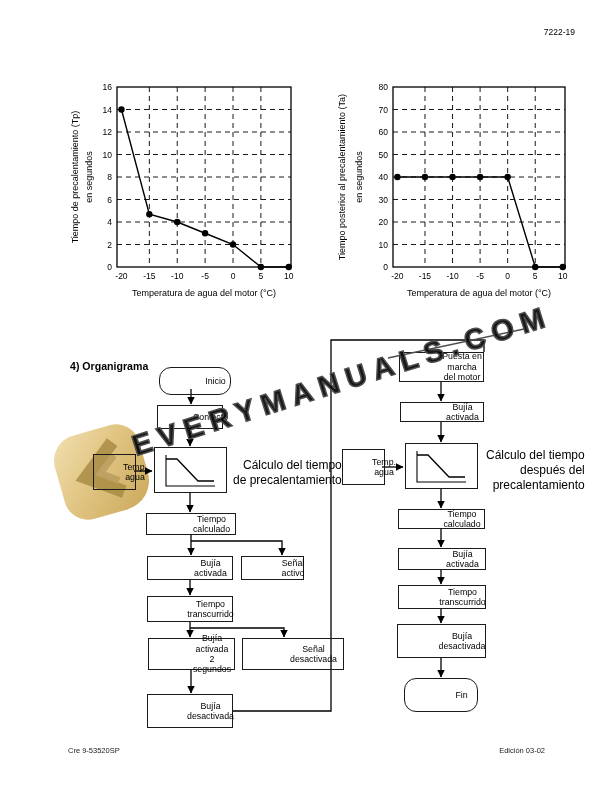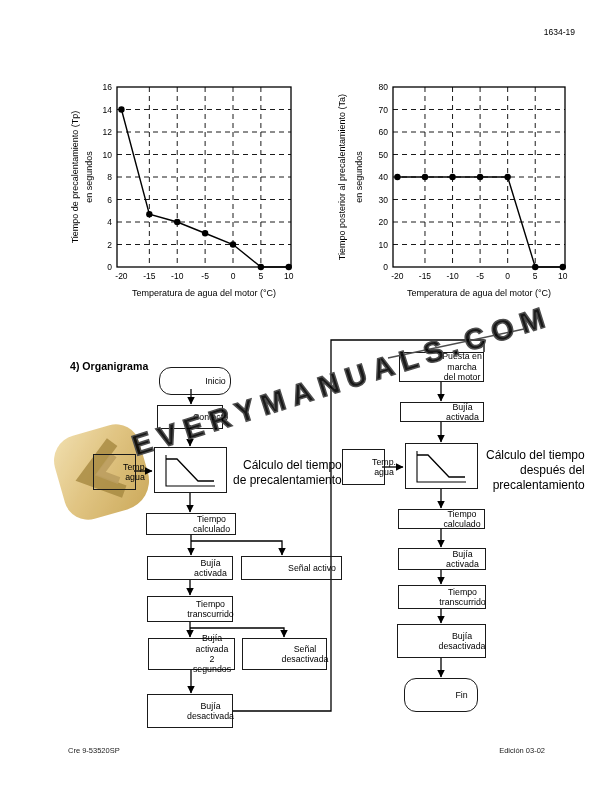"1634-19" div.abs { text: 1634-19 -> 7222-19 }
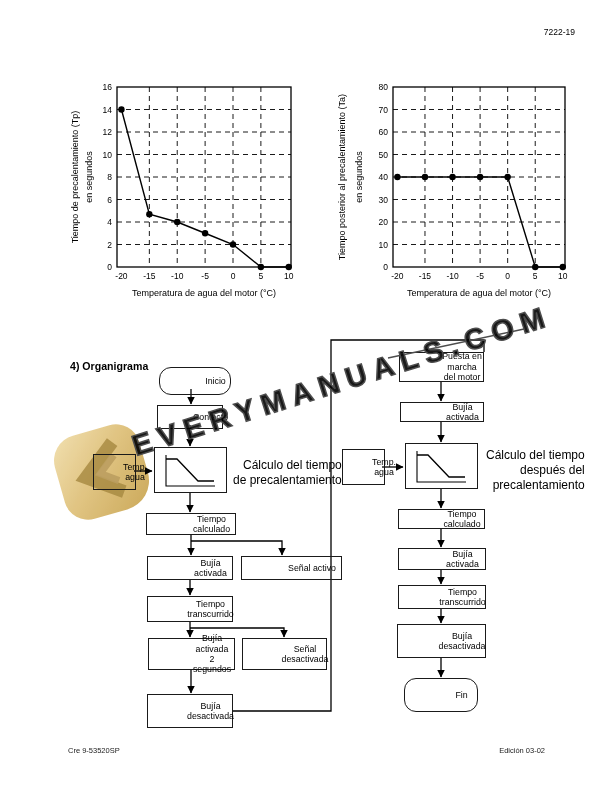"Señal activo" div.node { width: 101px -> 63px }
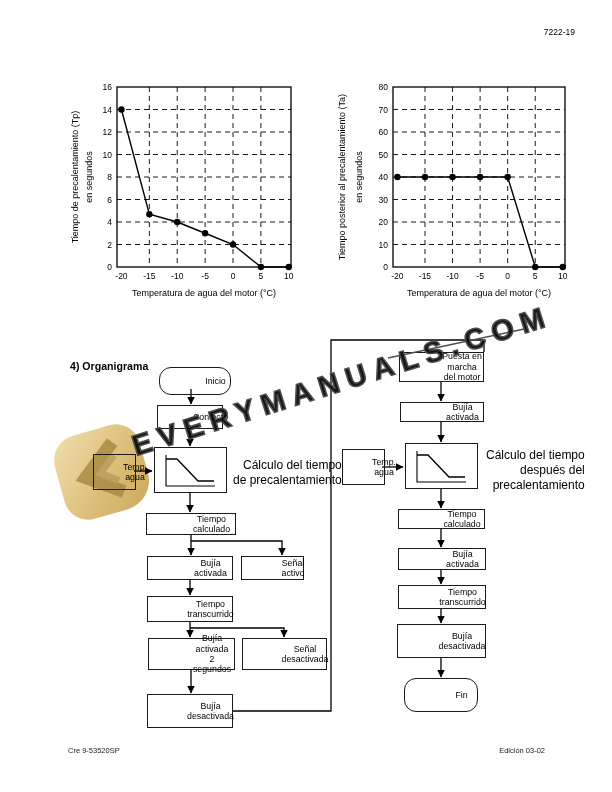"Señal" div.node { width: 85px -> 102px }
